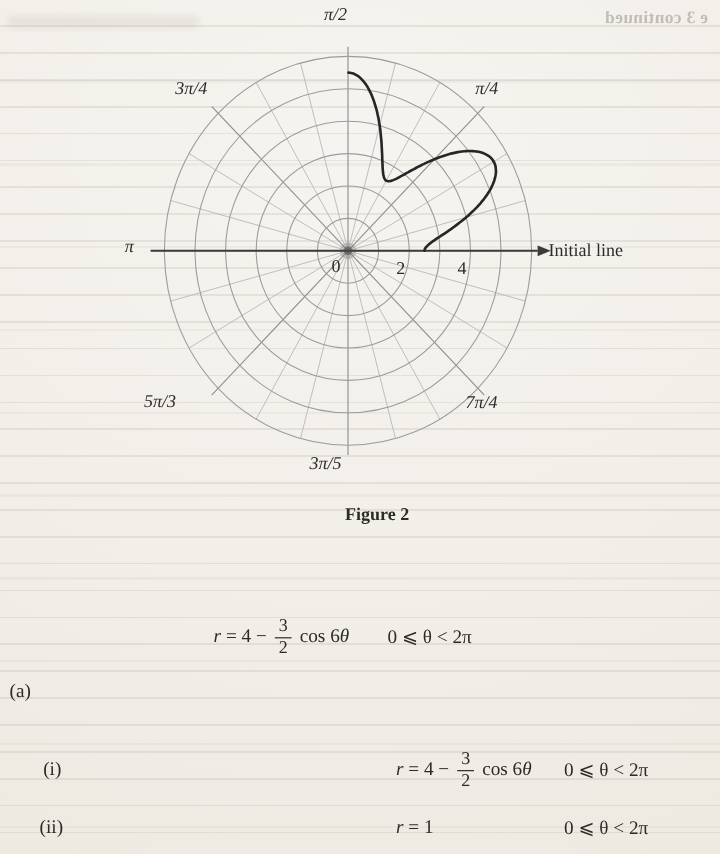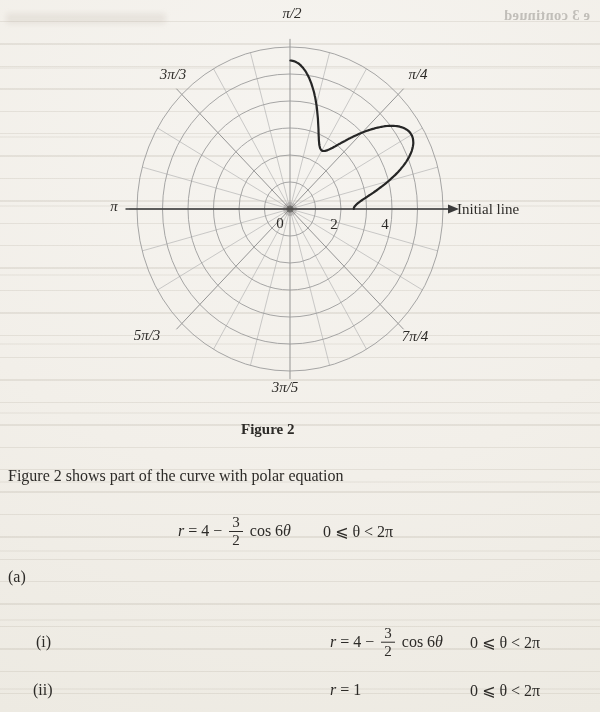"π/2" .glabel { text-align: center -> left }
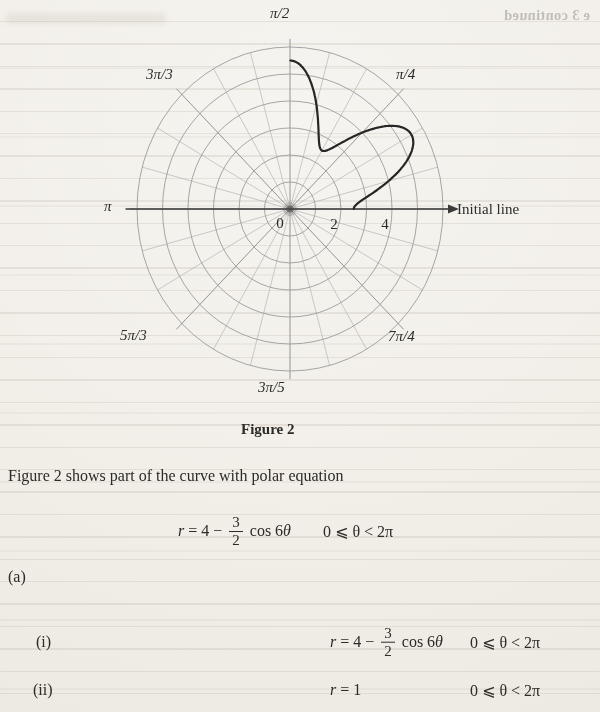"3π/3" span.glabel { text: 3π/3 -> 3π/4 }
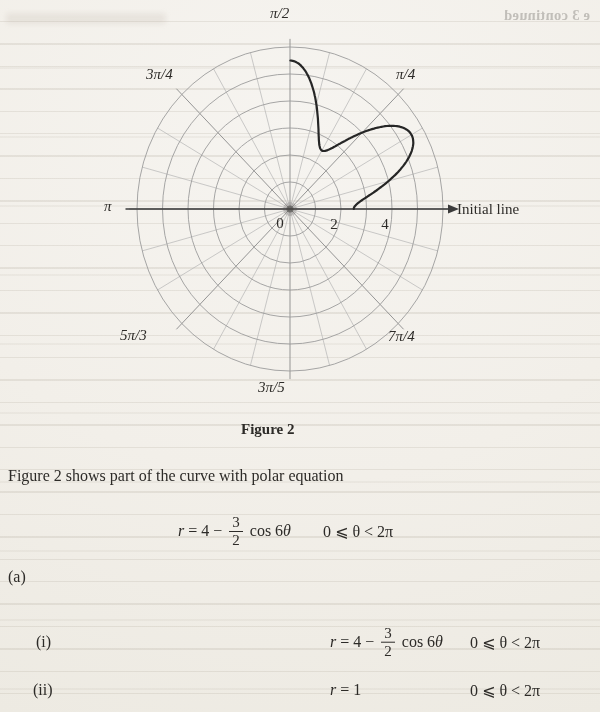"Figure 2" .caption { text-align: left -> right }
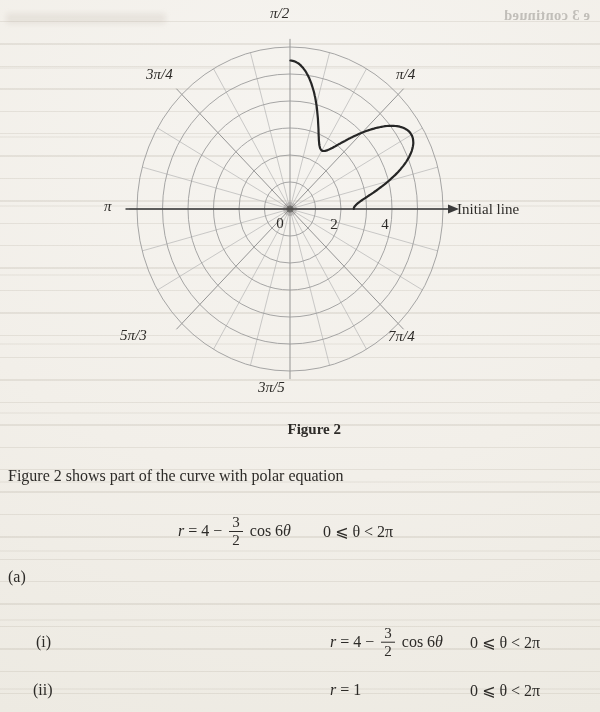"Figure 2 shows part of" div.line { html: <div>Figure 2 shows part of the curve with polar equation</div> -> none }
